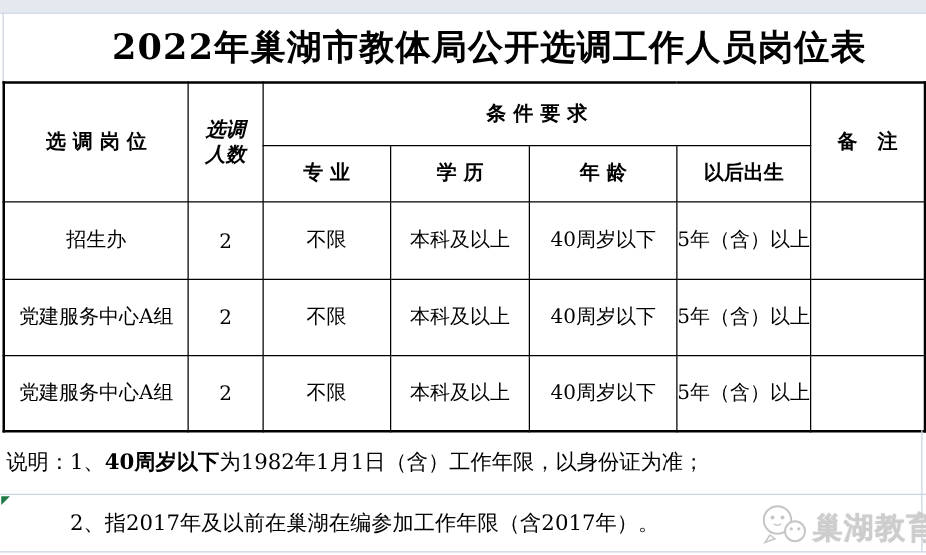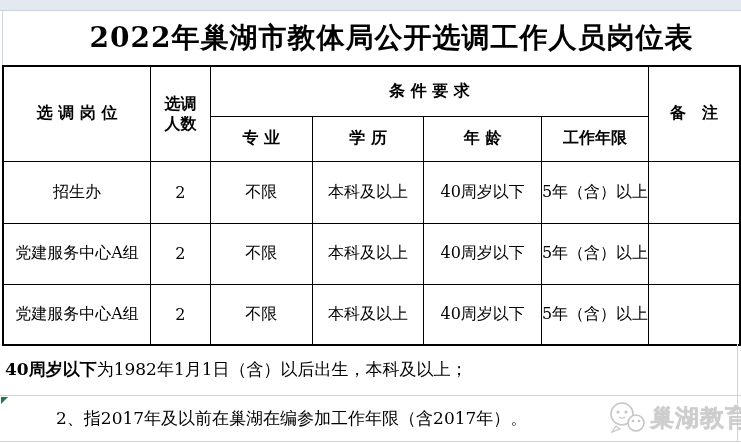"选调" .count-2line { font-style: none -> italic }
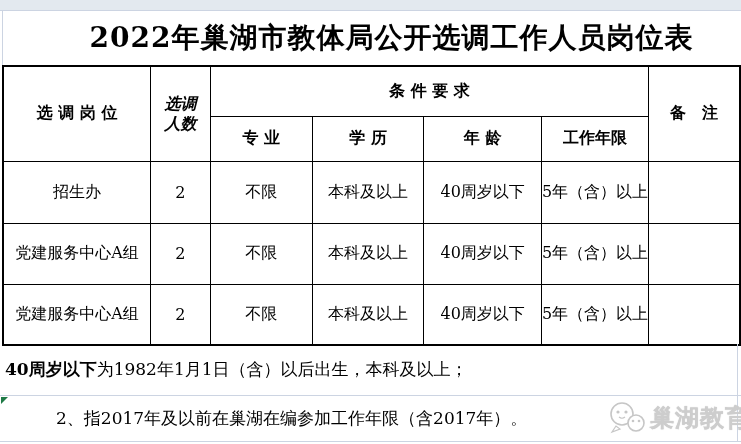"工作年限" th { text: 工作年限 -> 以后出生 }
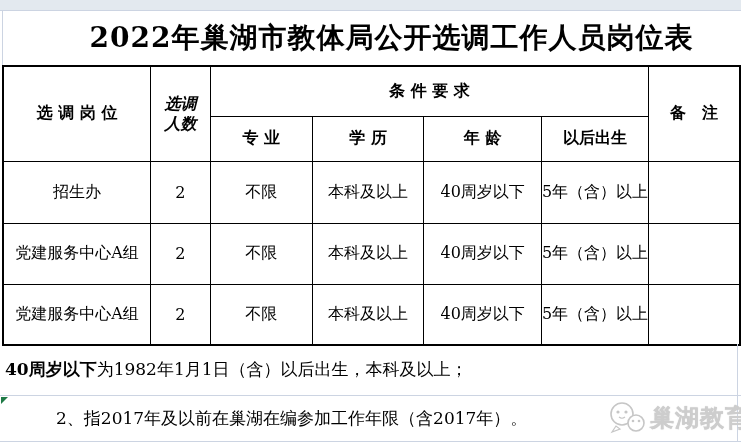"说明：1、" span { html: none -> <span>说明：1、</span> }
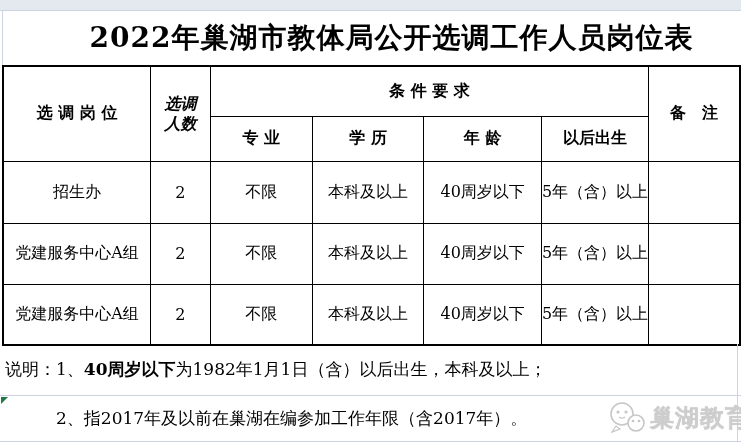"为1982年1月1日（含）以后出生，本科及以上；" span { text: 以后出生，本科及以上 -> 工作年限，以身份证为准 }
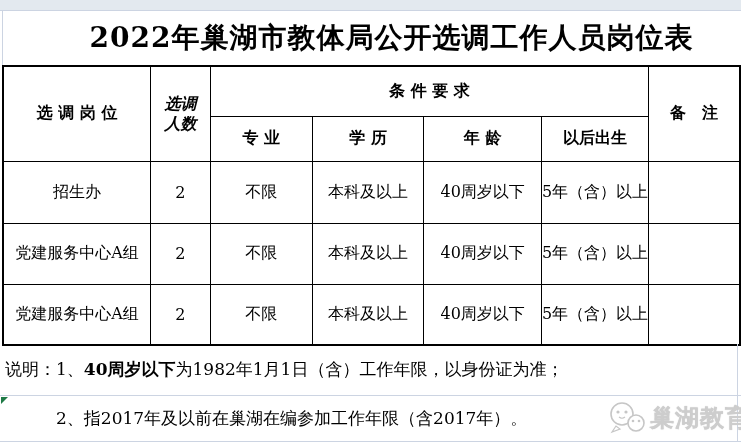"巢湖教育" .watermark { align-items: center -> flex-end }
